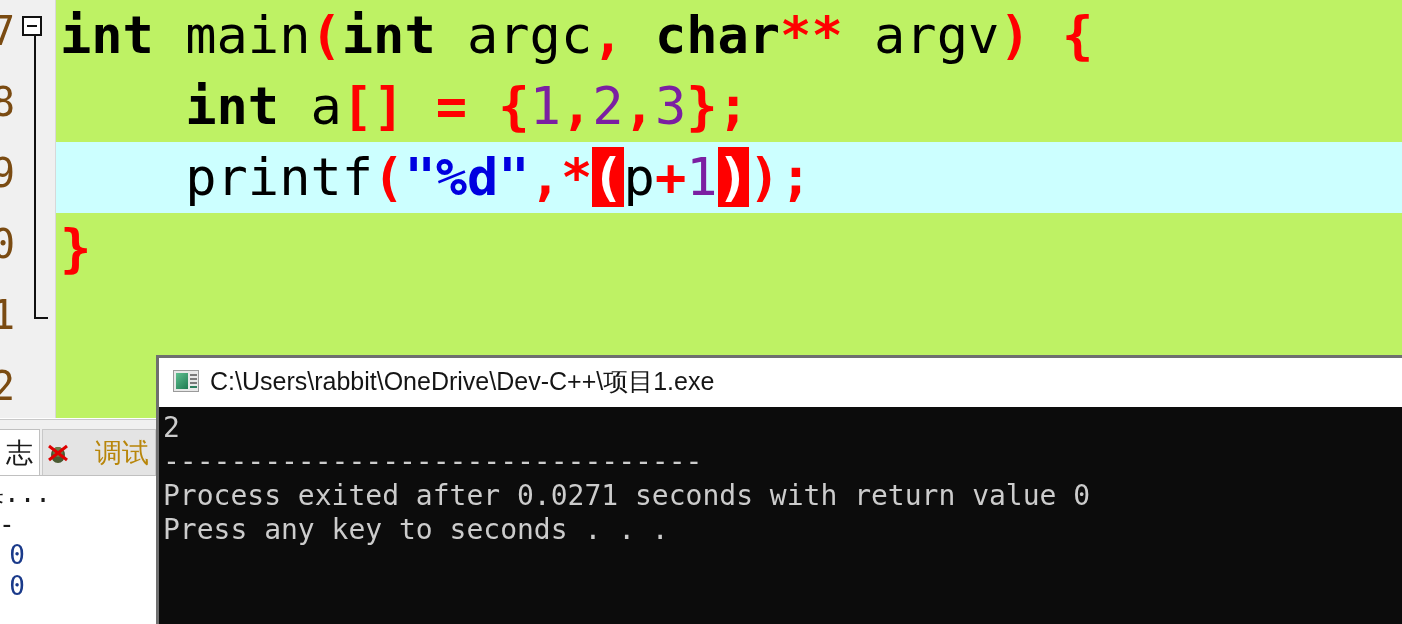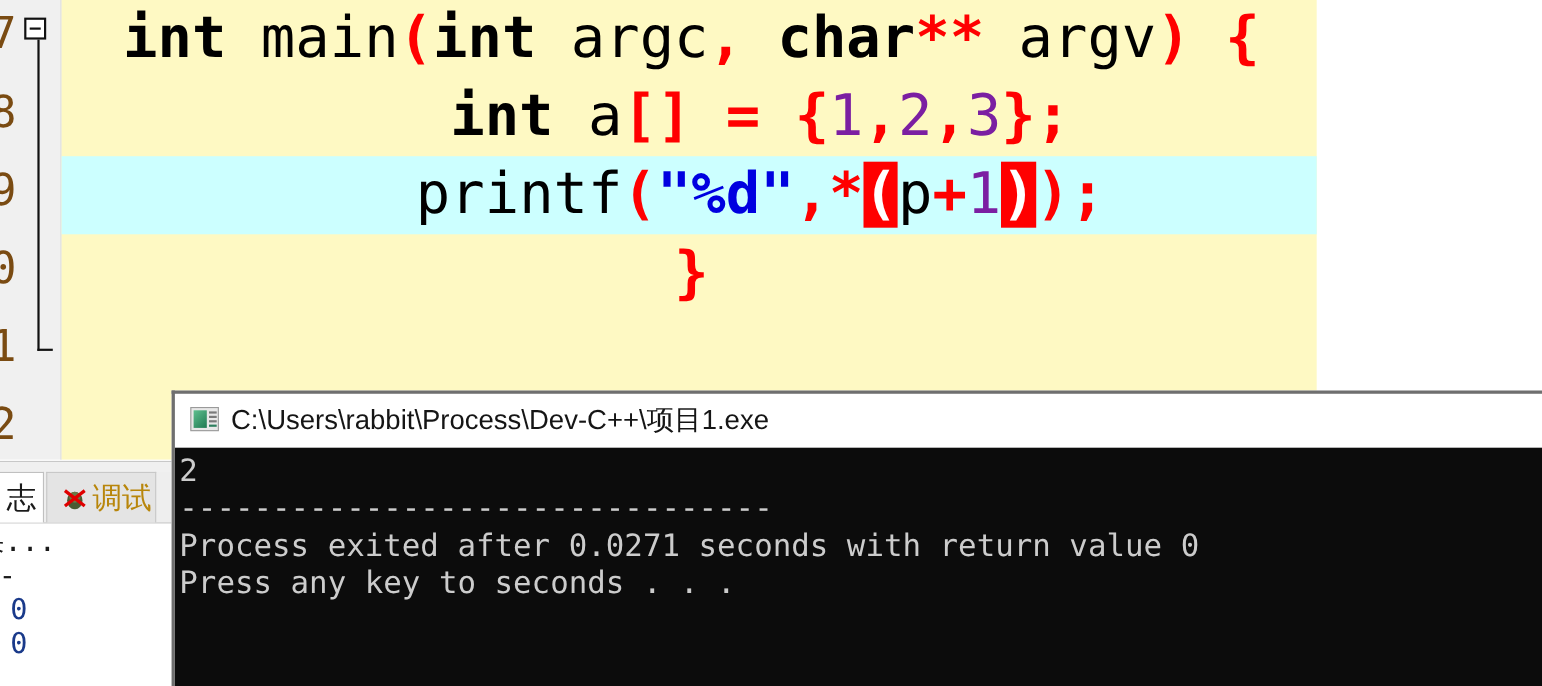"int main(int argc, char** argv)" #code-area { background: #fef9c3 -> #bef264; text-align: center -> none; width: 1141px -> 1346px }
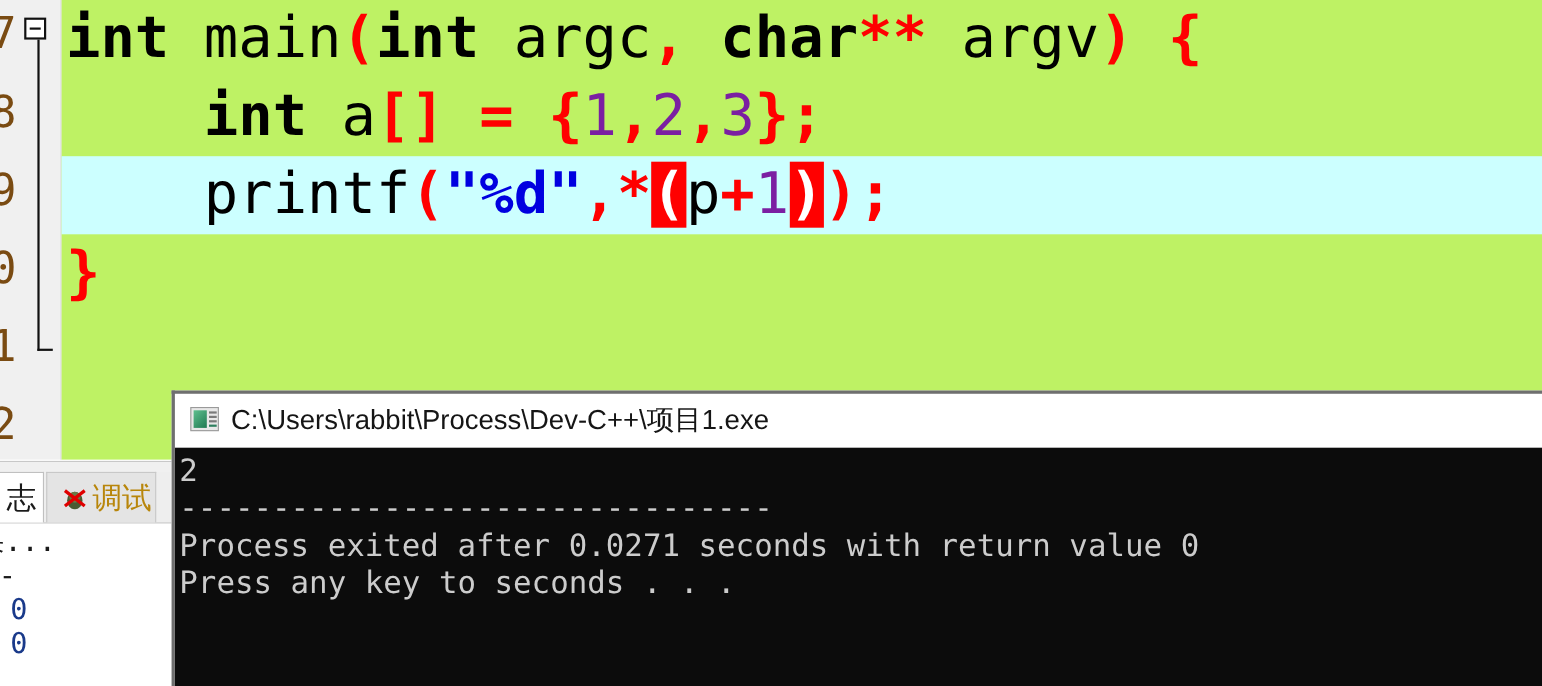"C:\Users\rabbit\Process\Dev-C++\项目1.exe" span { text: Process -> OneDrive }
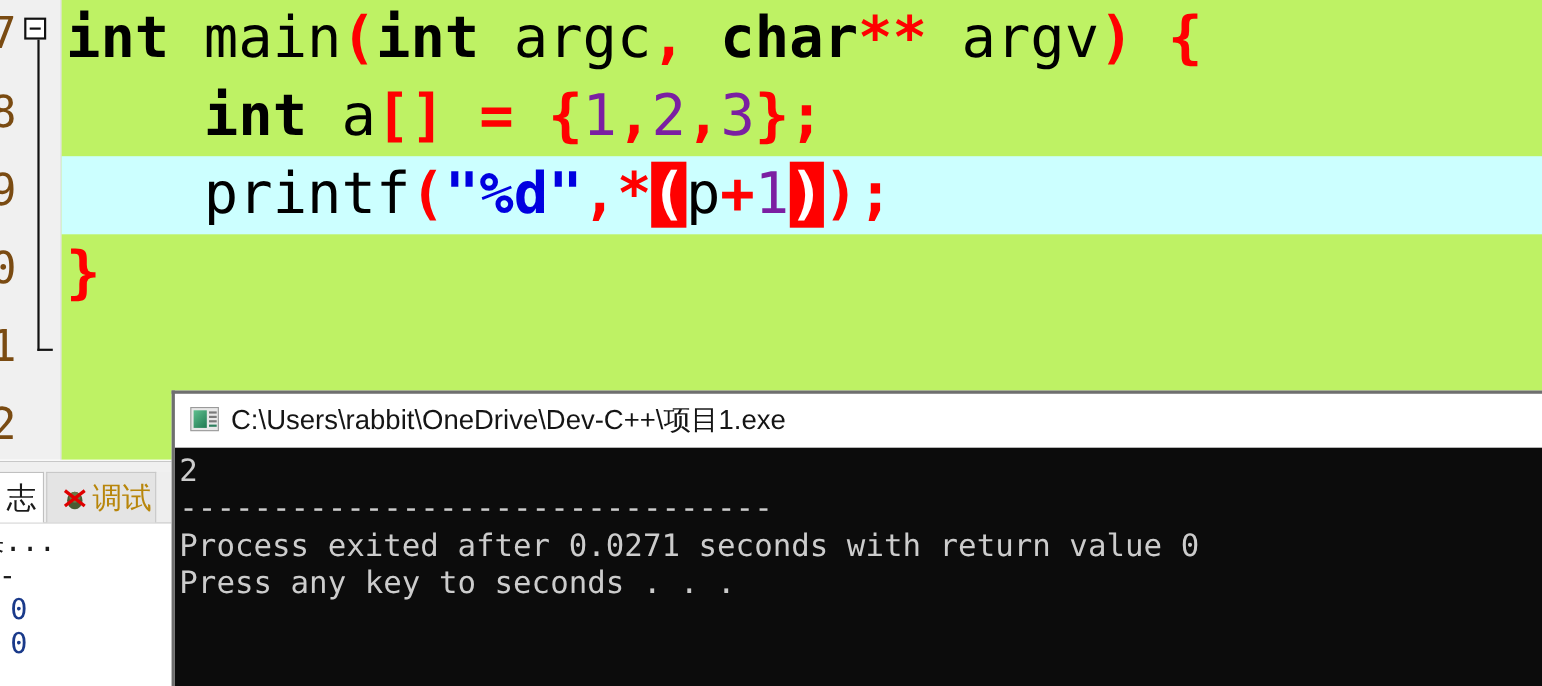"调试" .panel-tab.inactive { gap: 3px -> 24px; padding-left: 12px -> 2px; width: 100px -> 114px }
